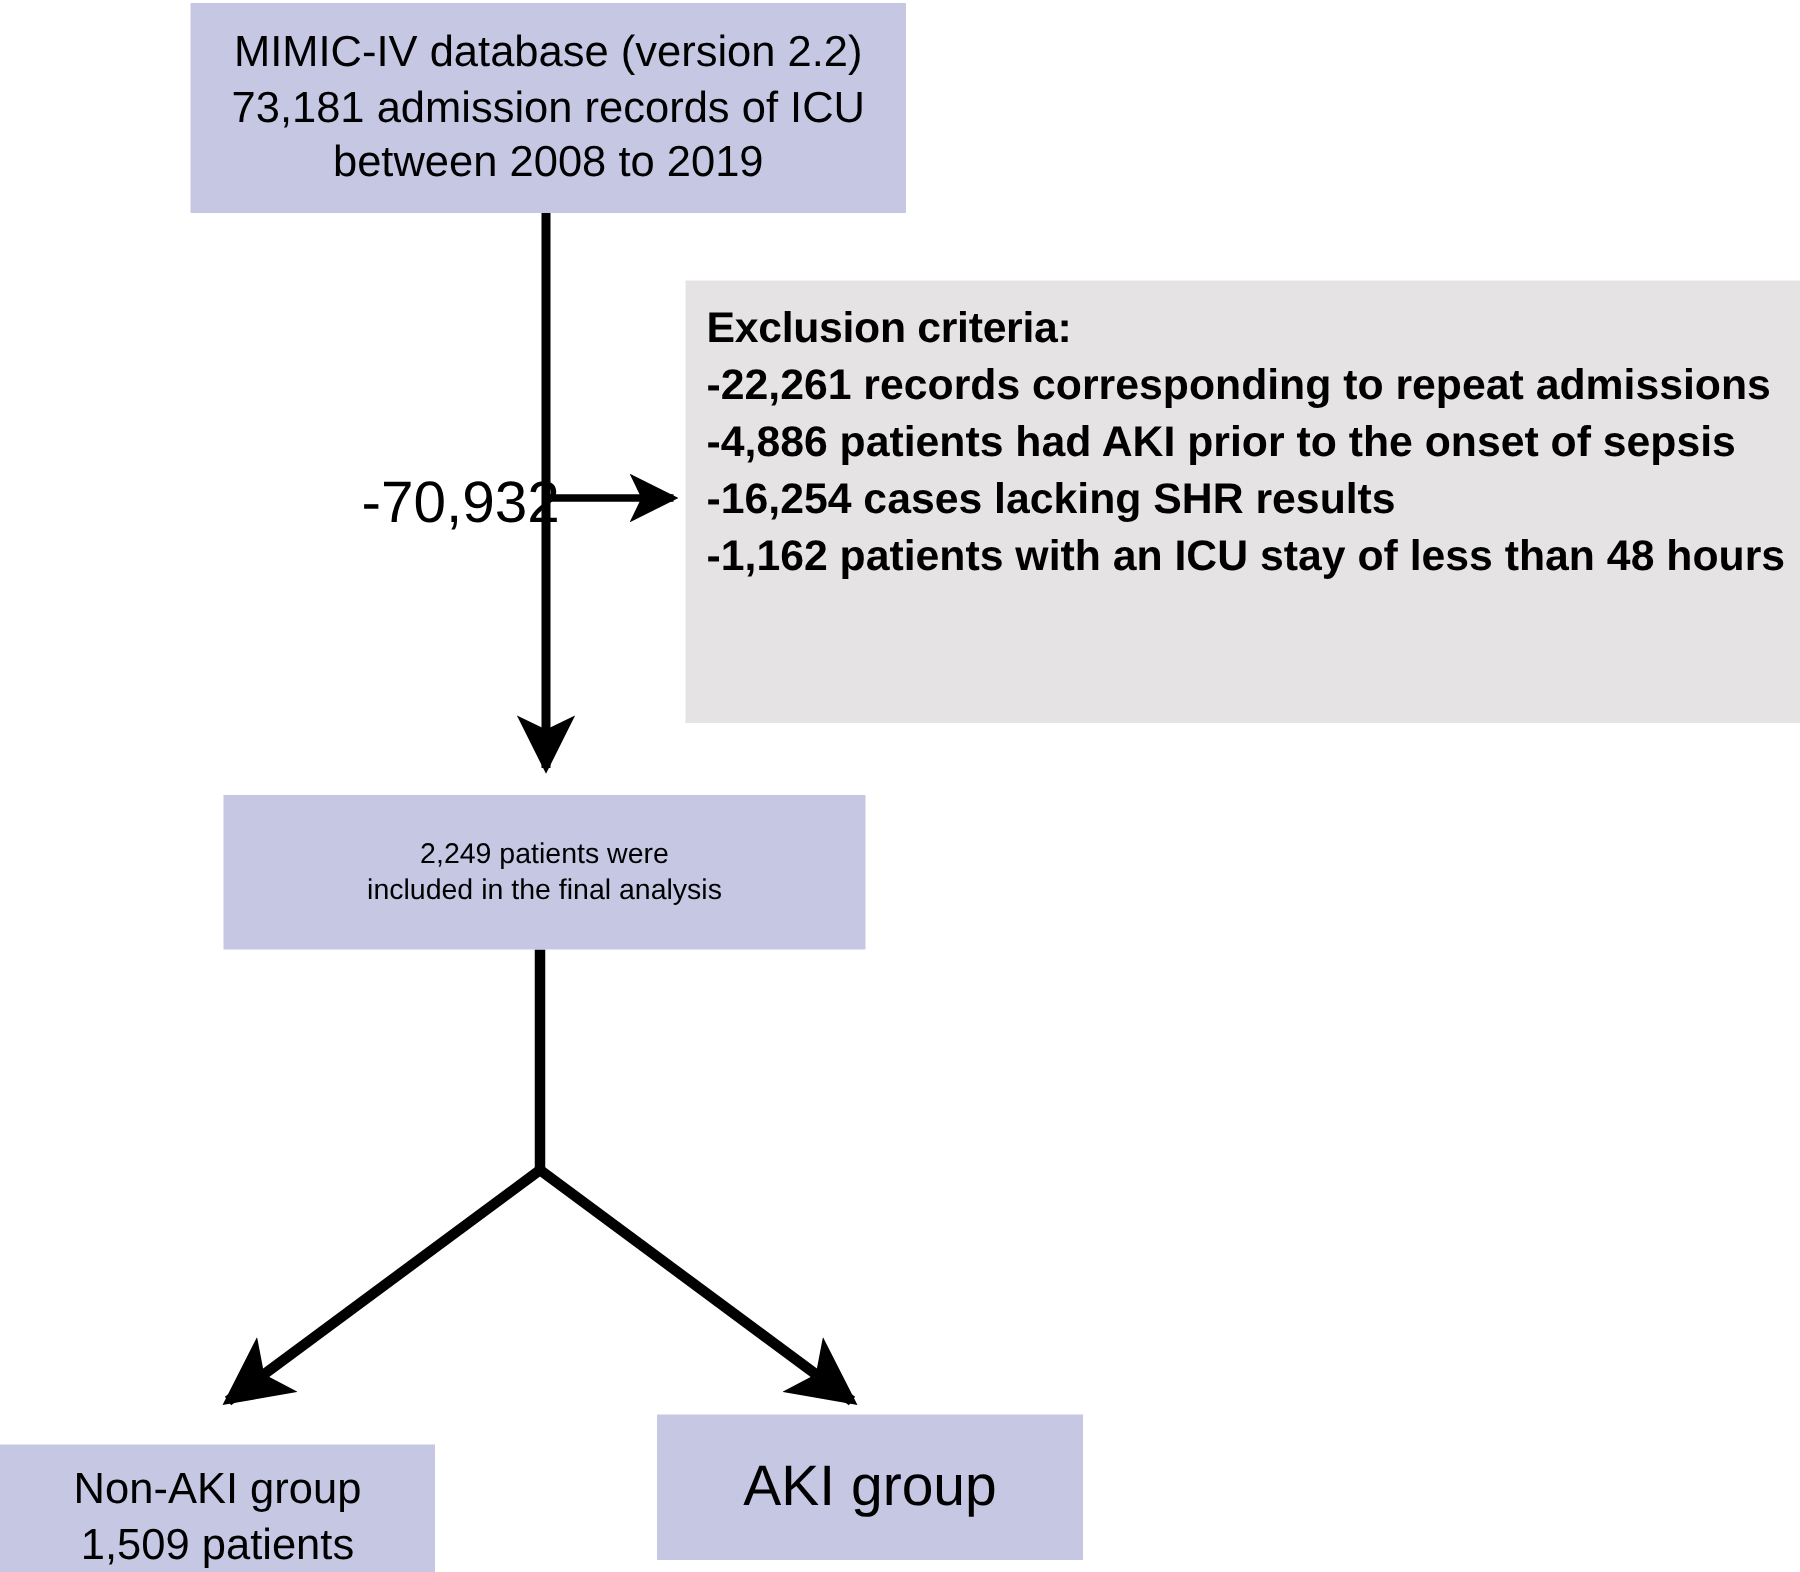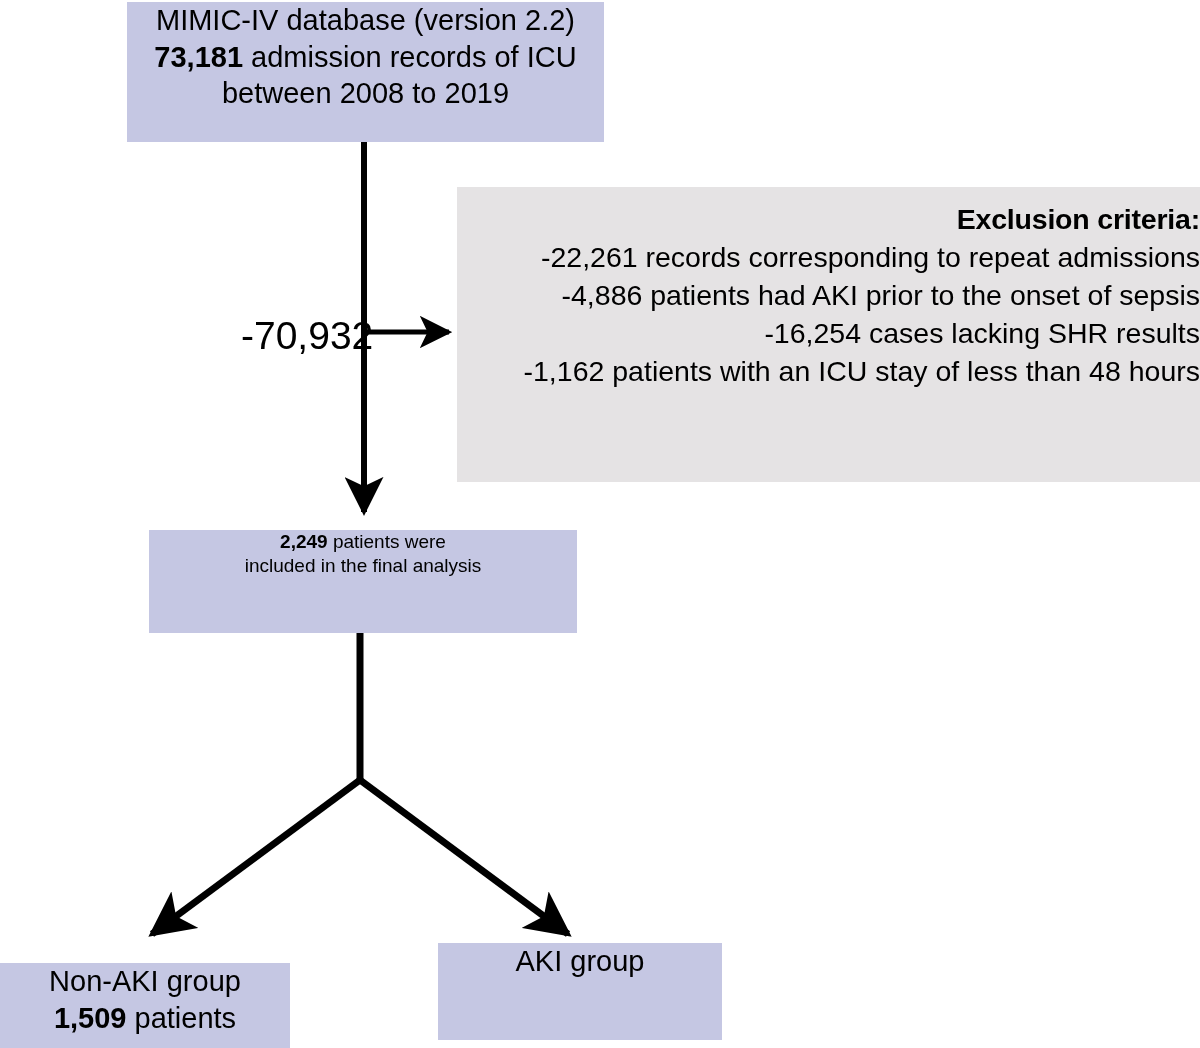"MIMIC-IV database (version 2.2)" .node { justify-content: flex-start -> center }
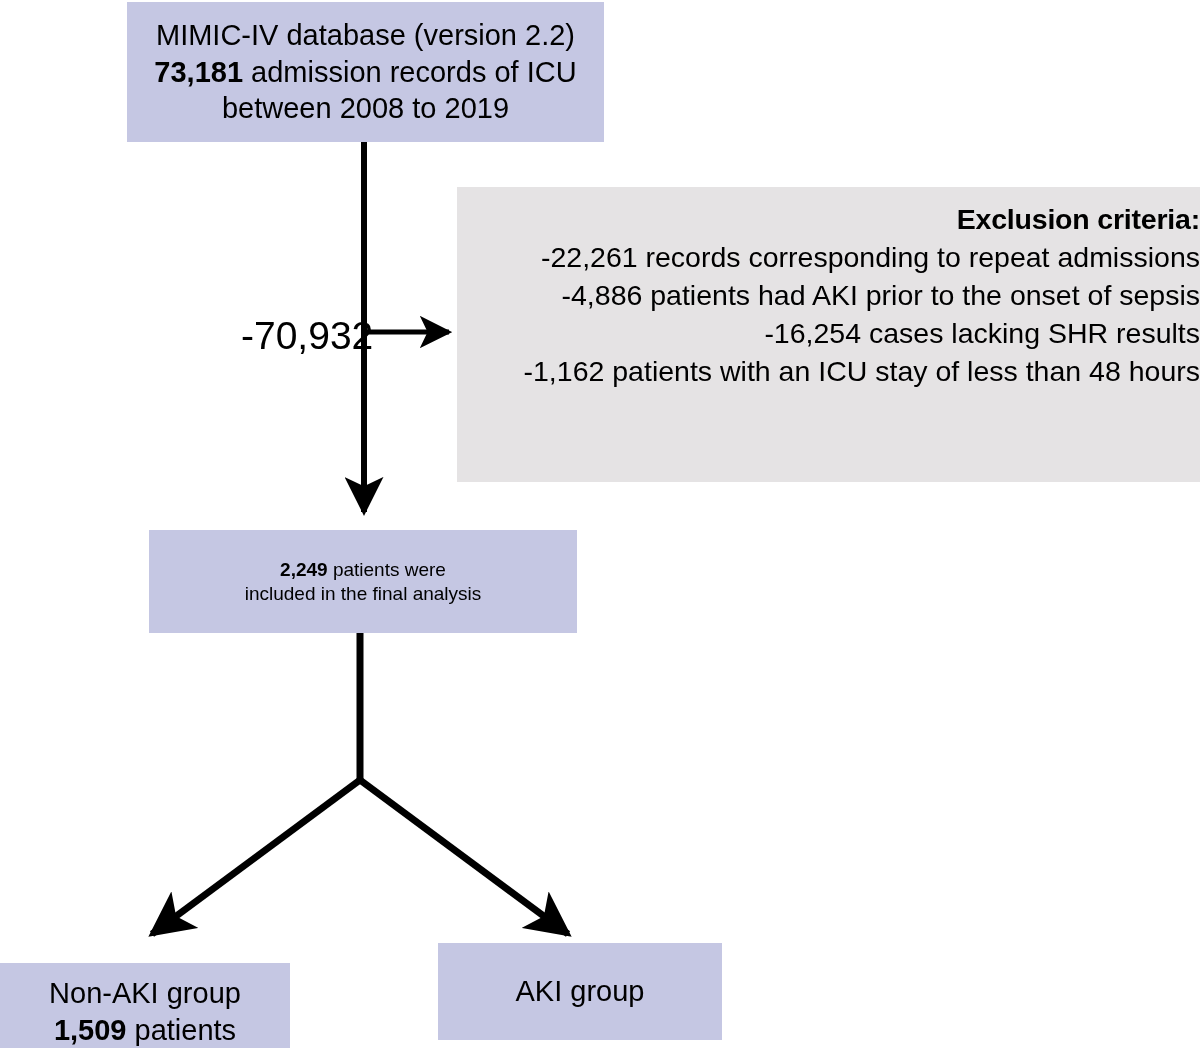"73,181" .bold { font-weight: bold -> normal }
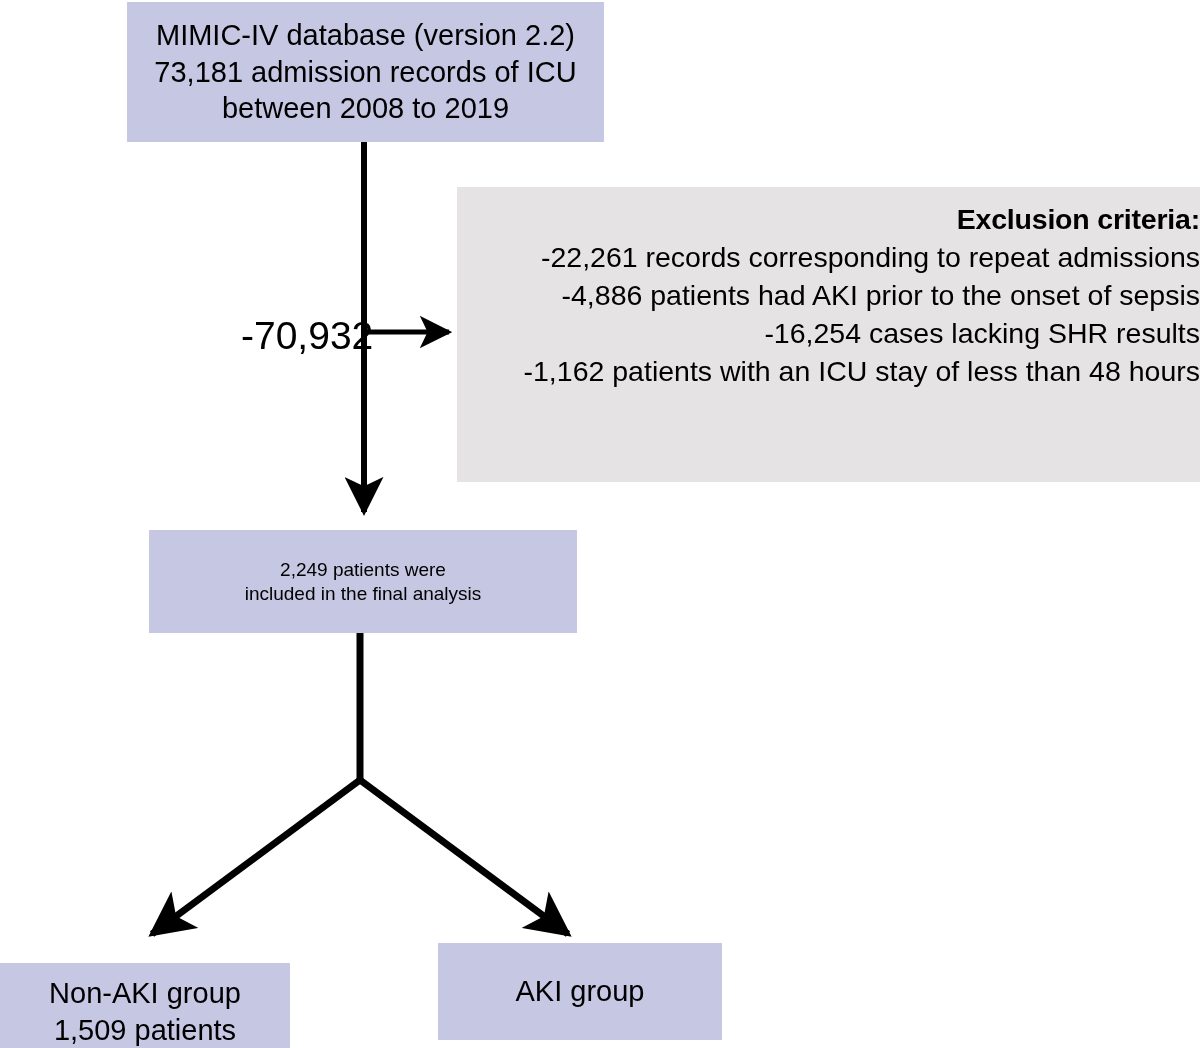"Exclusion criteria:" .node-gray { align-items: flex-end -> flex-start }
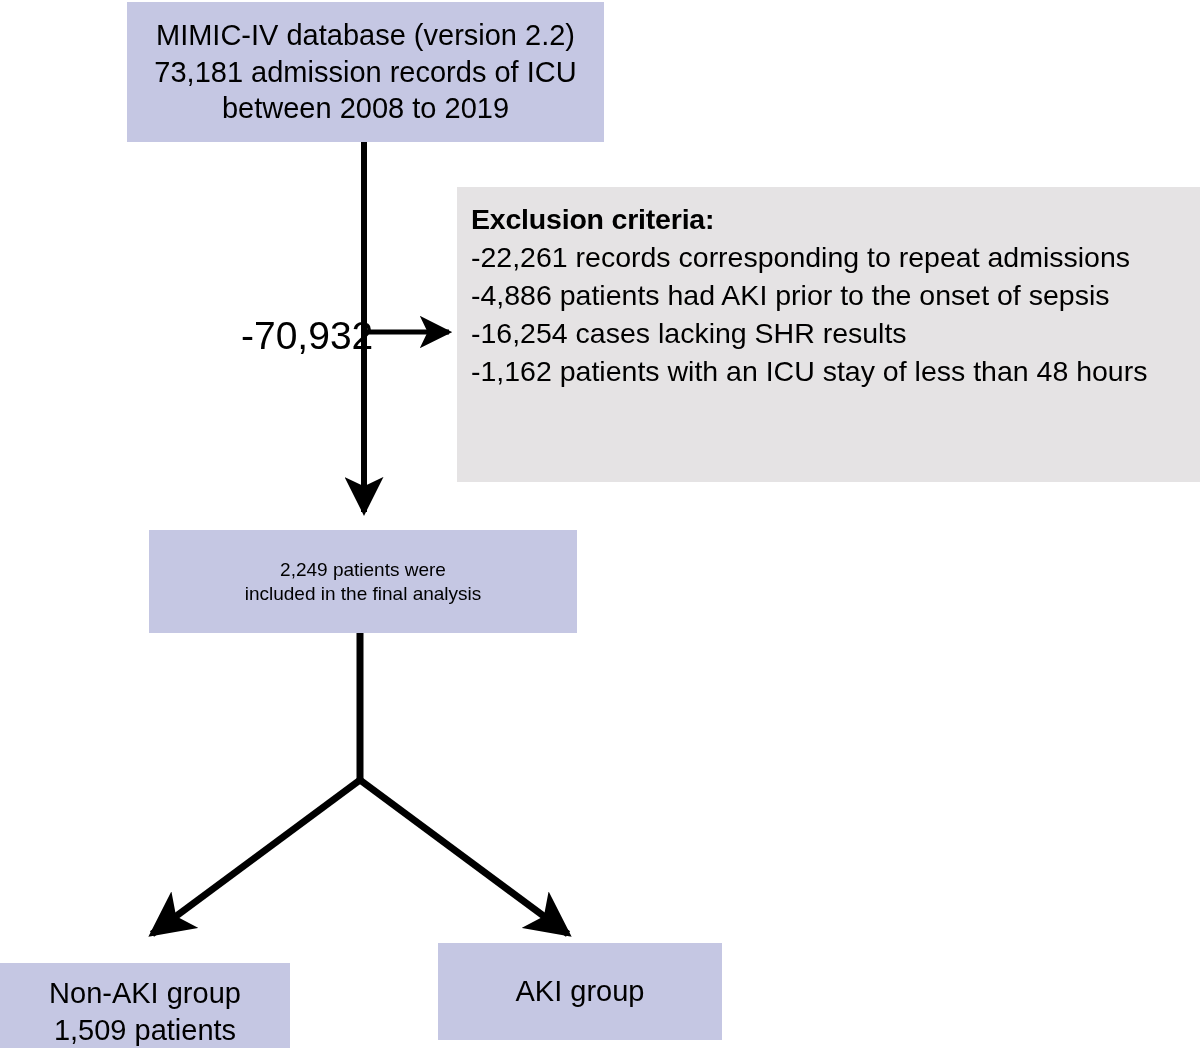"-22,261 records corresponding to repeat" #node-exclusion .line { font-weight: none -> bold }
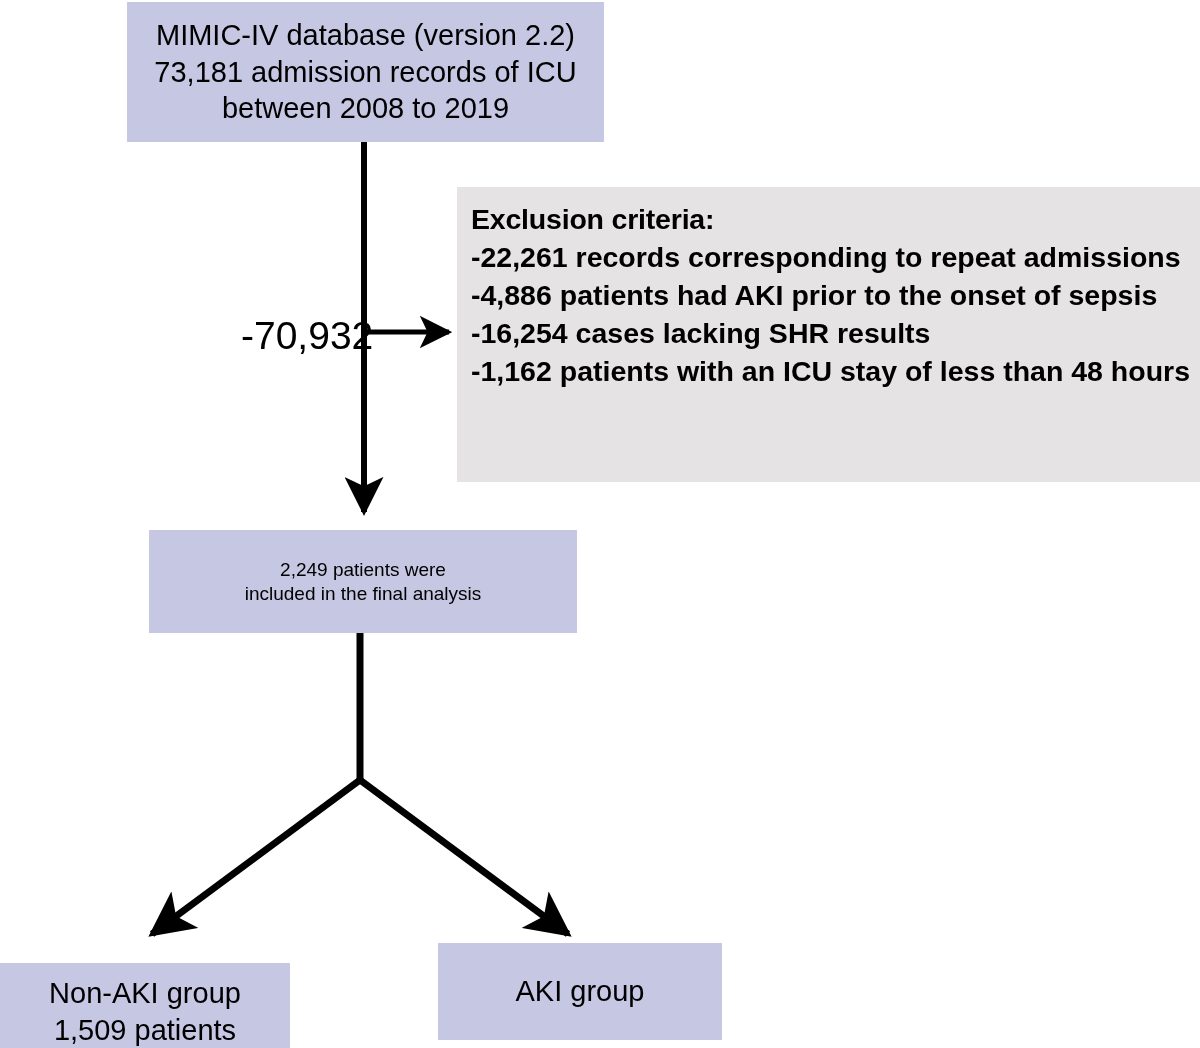"AKI group" #node-aki { font-size: 29px -> 38px }
